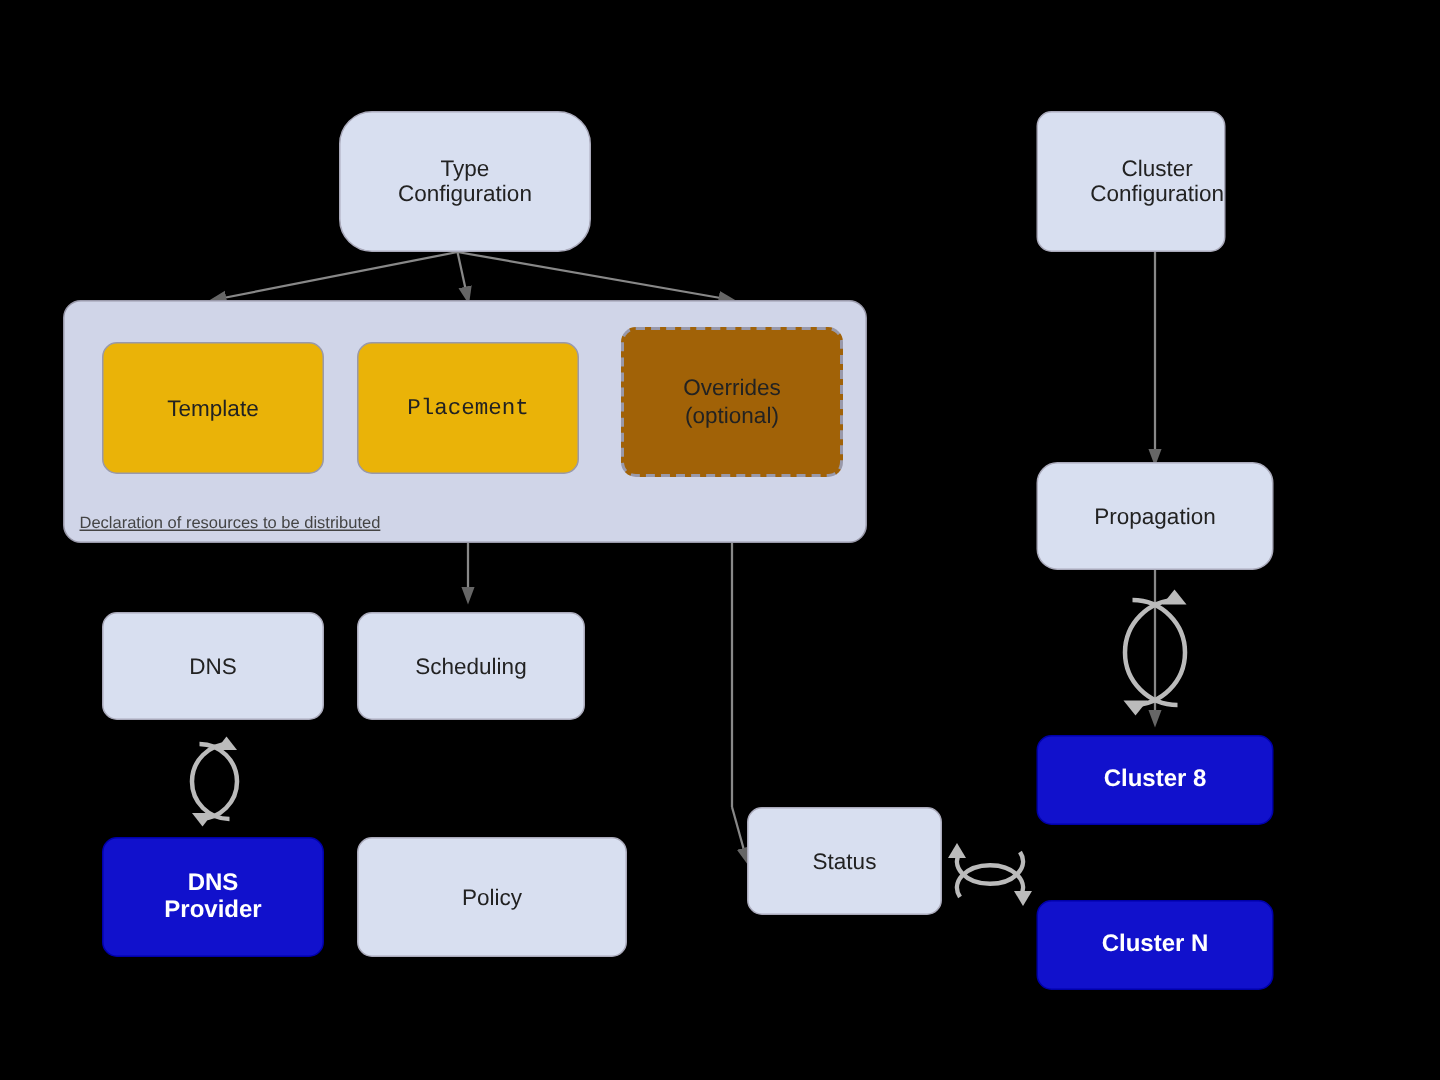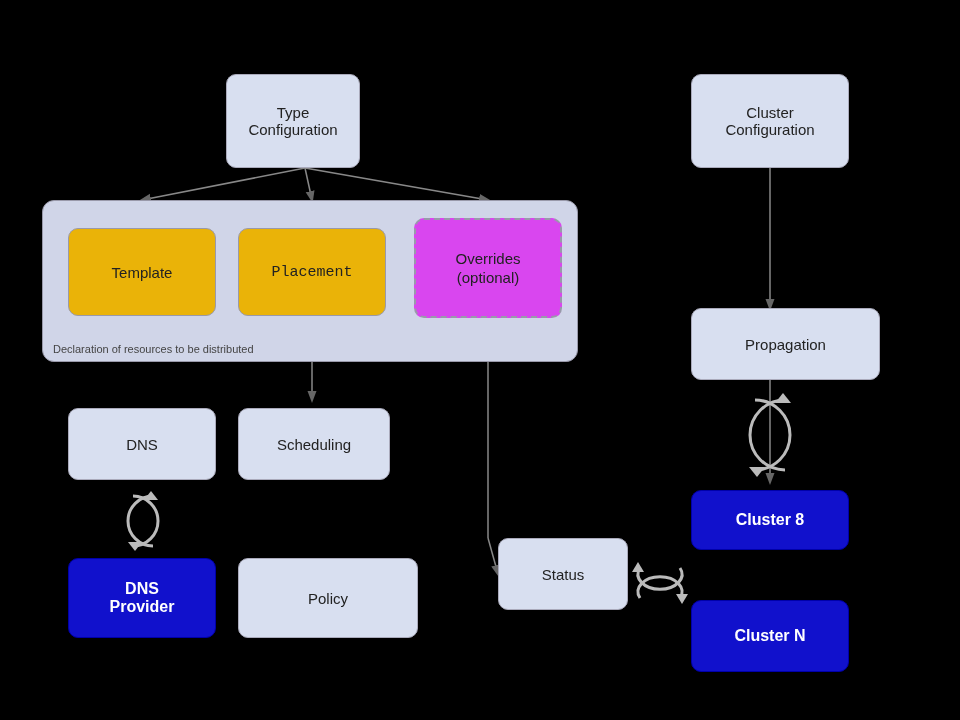"Type" div.box { border-radius: none -> 22px; width: 134px -> 168px }
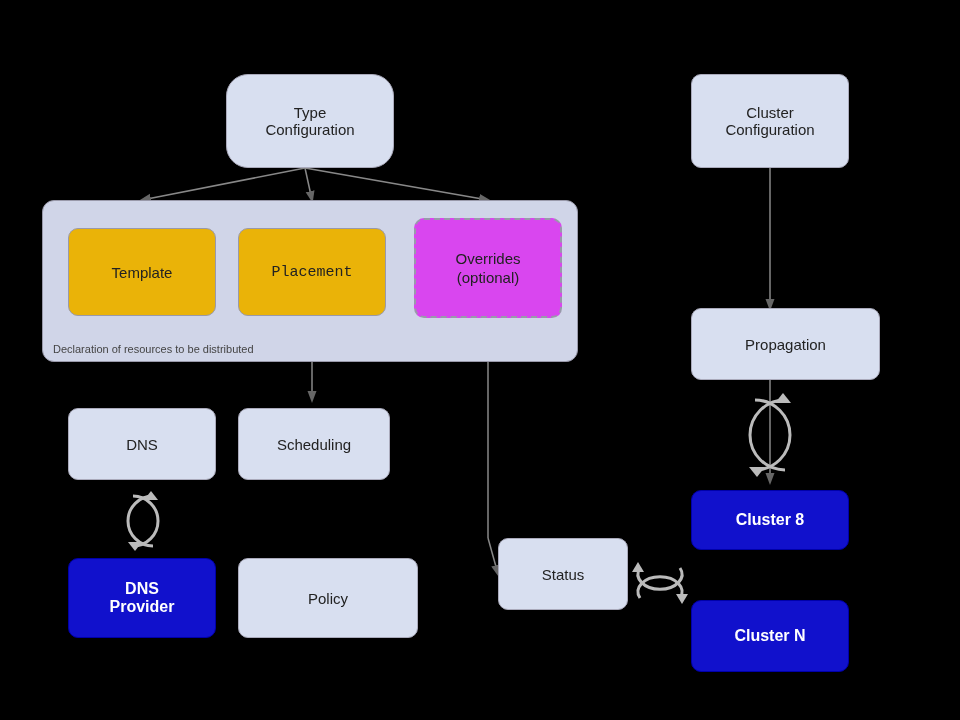"Cluster" div.box { justify-content: none -> flex-end; width: 158px -> 126px }
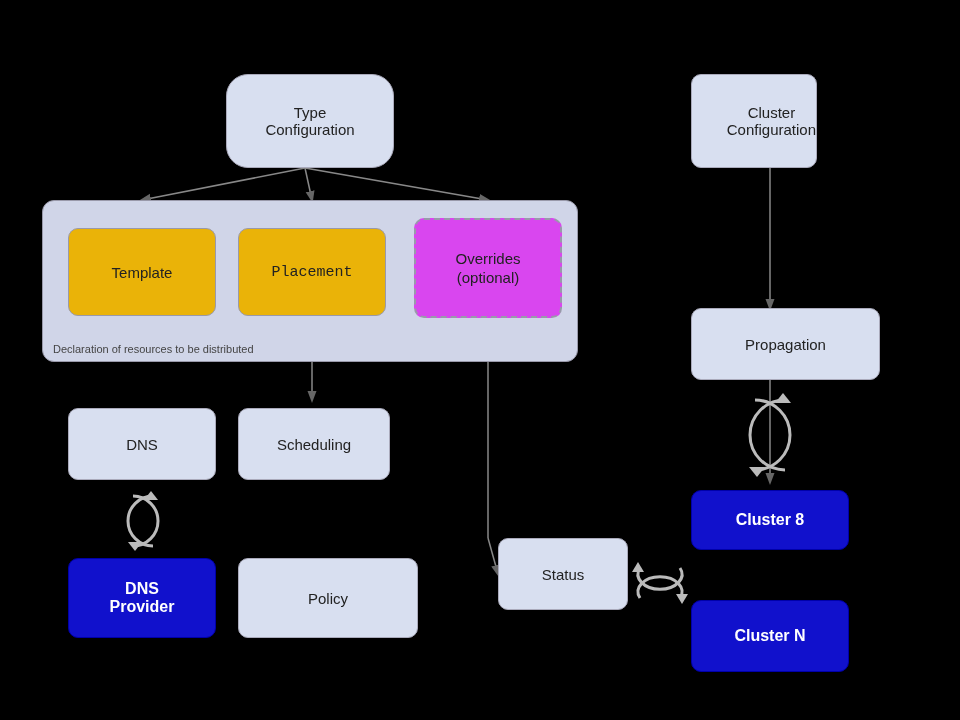"Overrides" .box-dashed { background: #d946ef -> #a16207 }
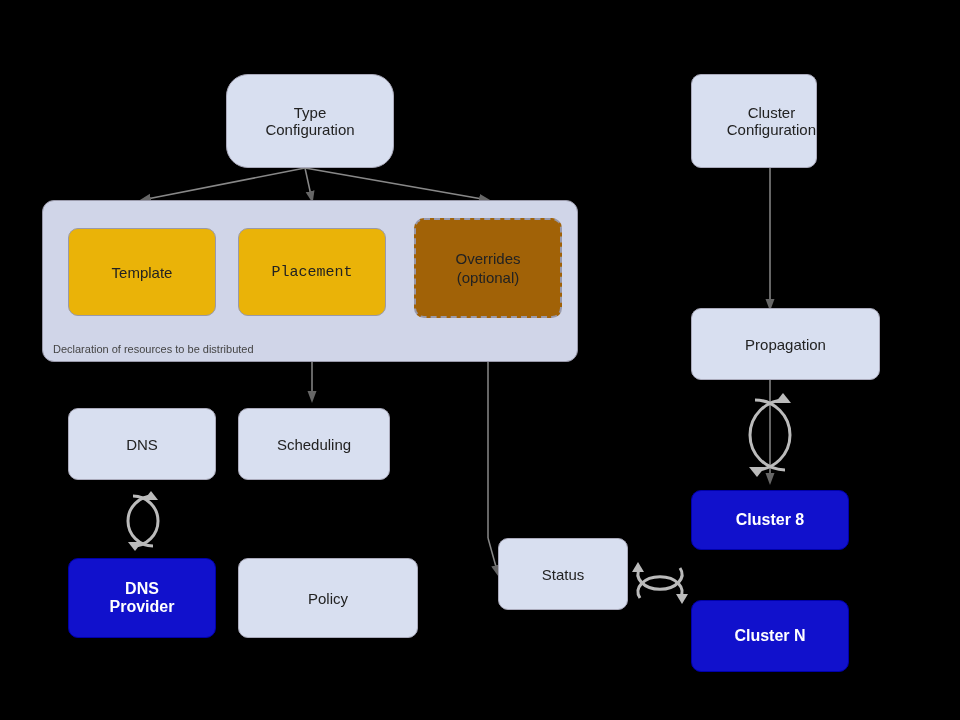"Declaration of resources to be" span.group-label { text-decoration: none -> underline }
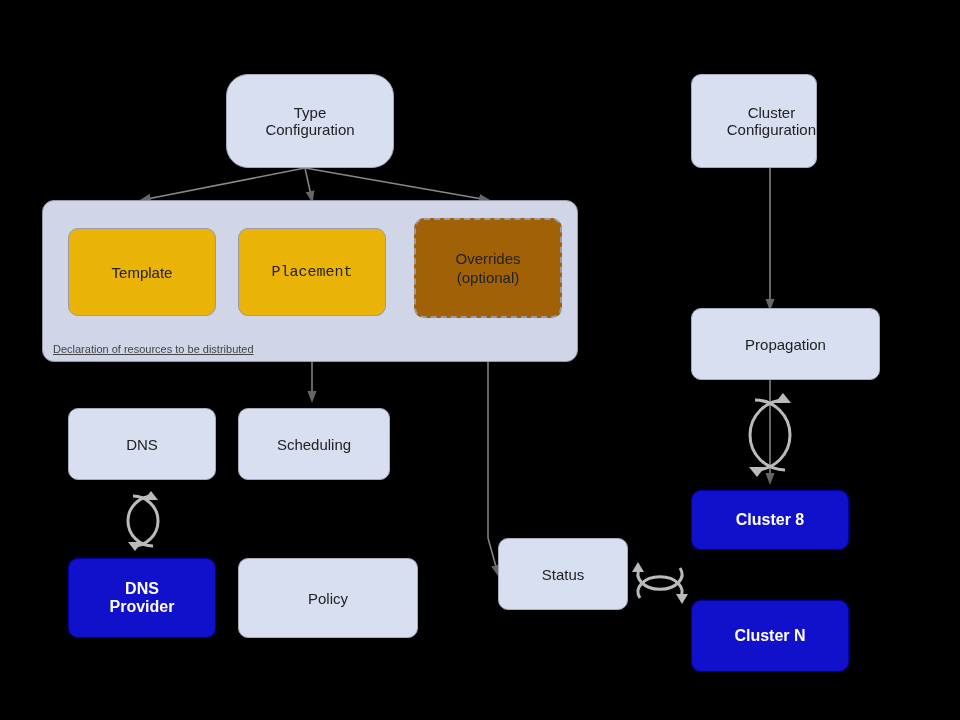"Propagation" div.box { border-radius: none -> 14px; width: 189px -> 158px }
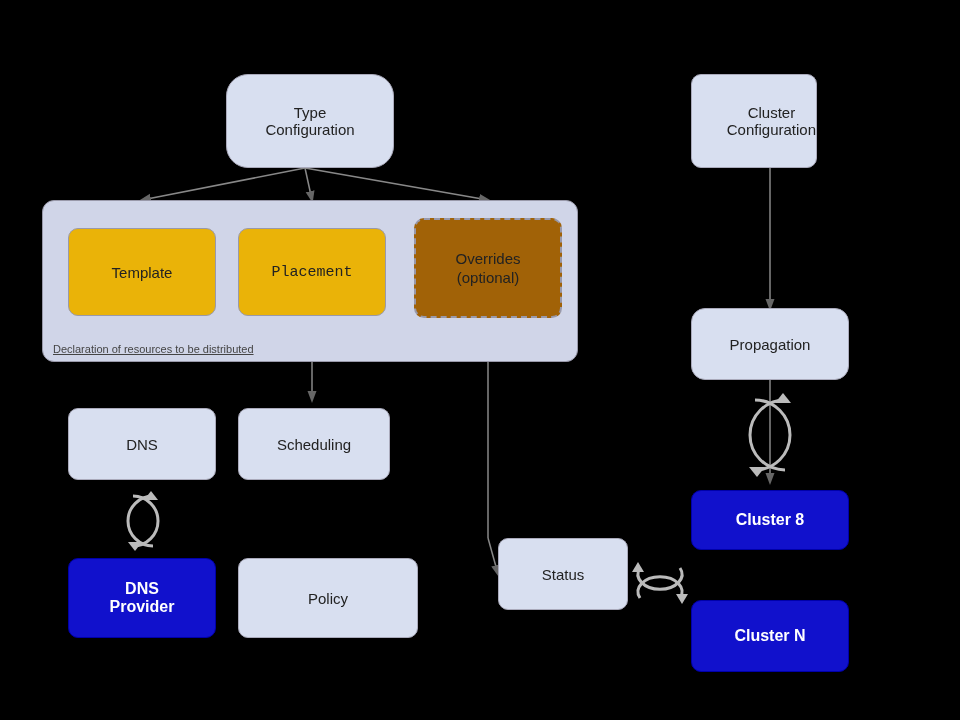"Cluster N" div.box { height: 72px -> 60px }
